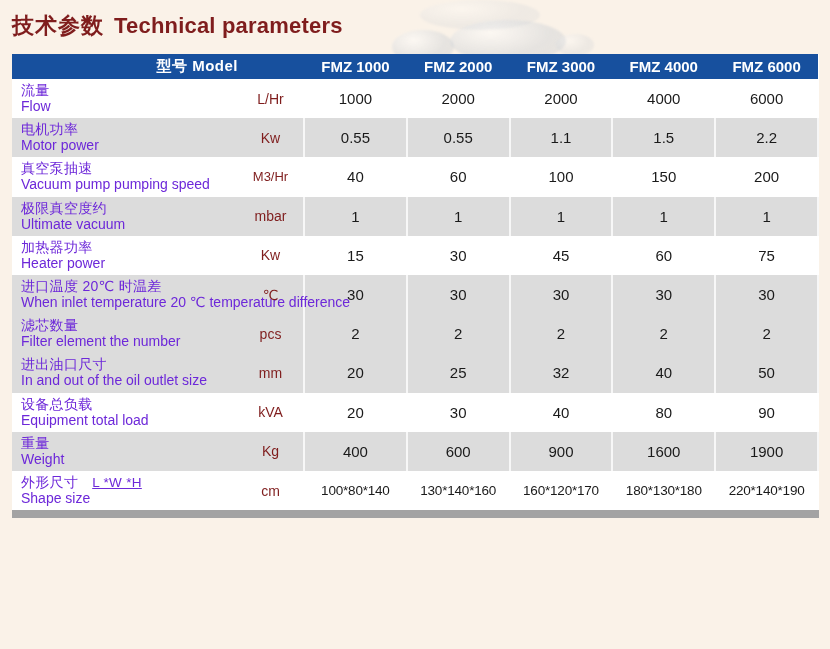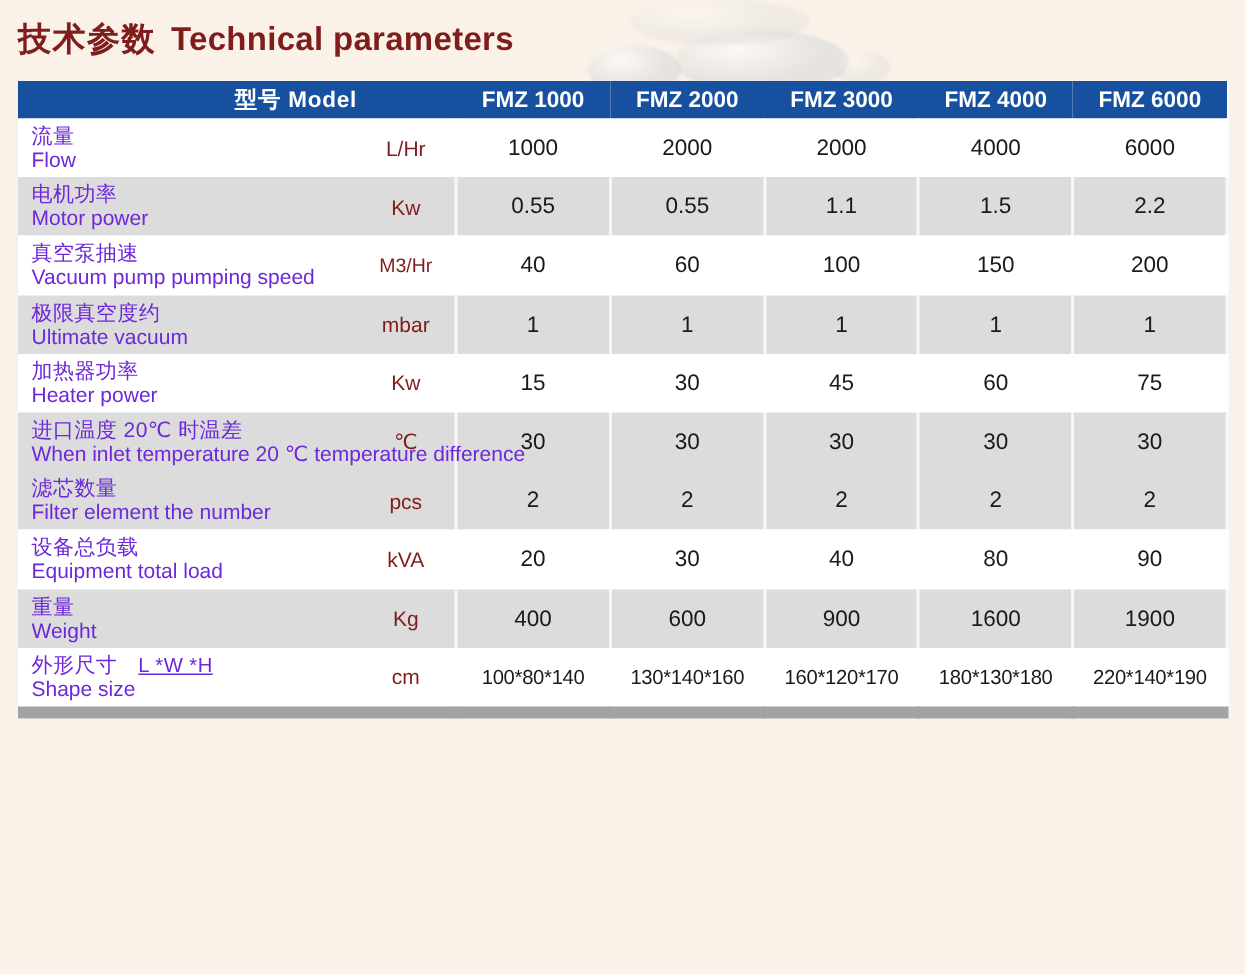"进出油口尺寸" tr.even { html: none -> <tr> <td> <span>进出油口尺寸</span> <span>In and out of the oil outlet size</span> </td> <td>mm</td> <td>20</td> <td>25</td> <td>32</td> <td>40</td> <td>50</td> </tr> }
